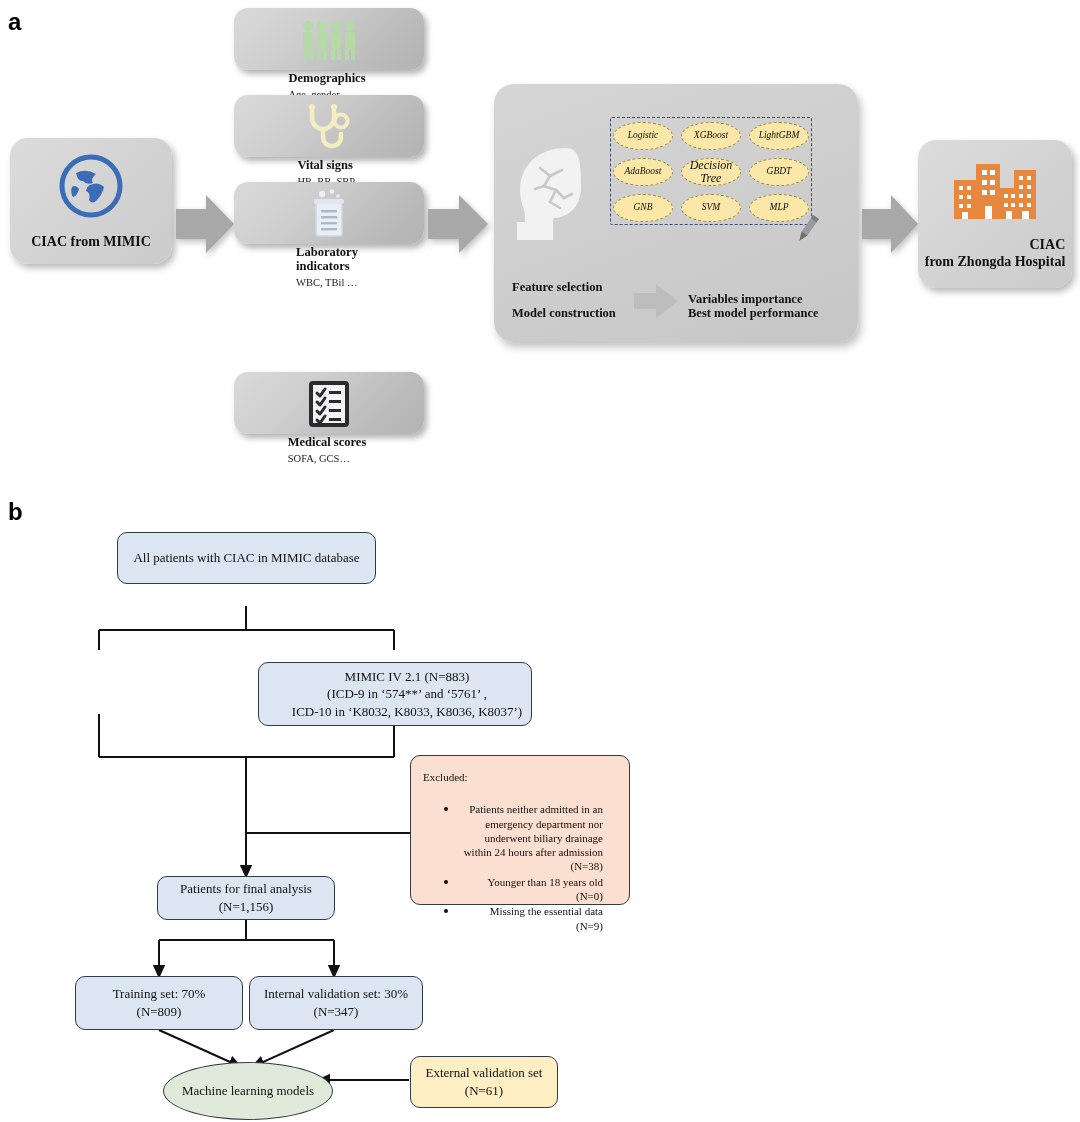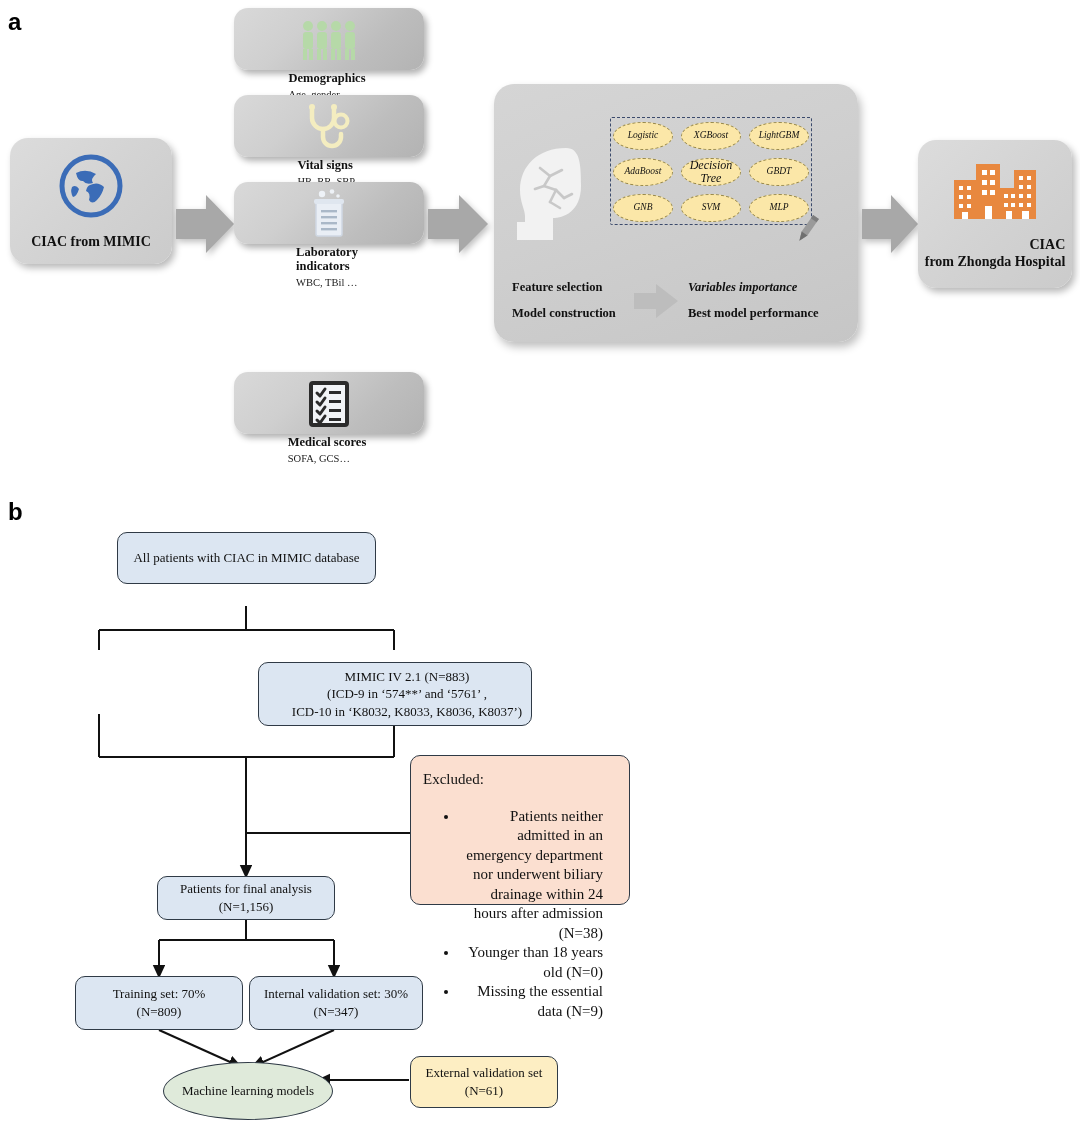"Variables importance" div.sel-line { font-style: italic -> none; top: 196px -> 208px }
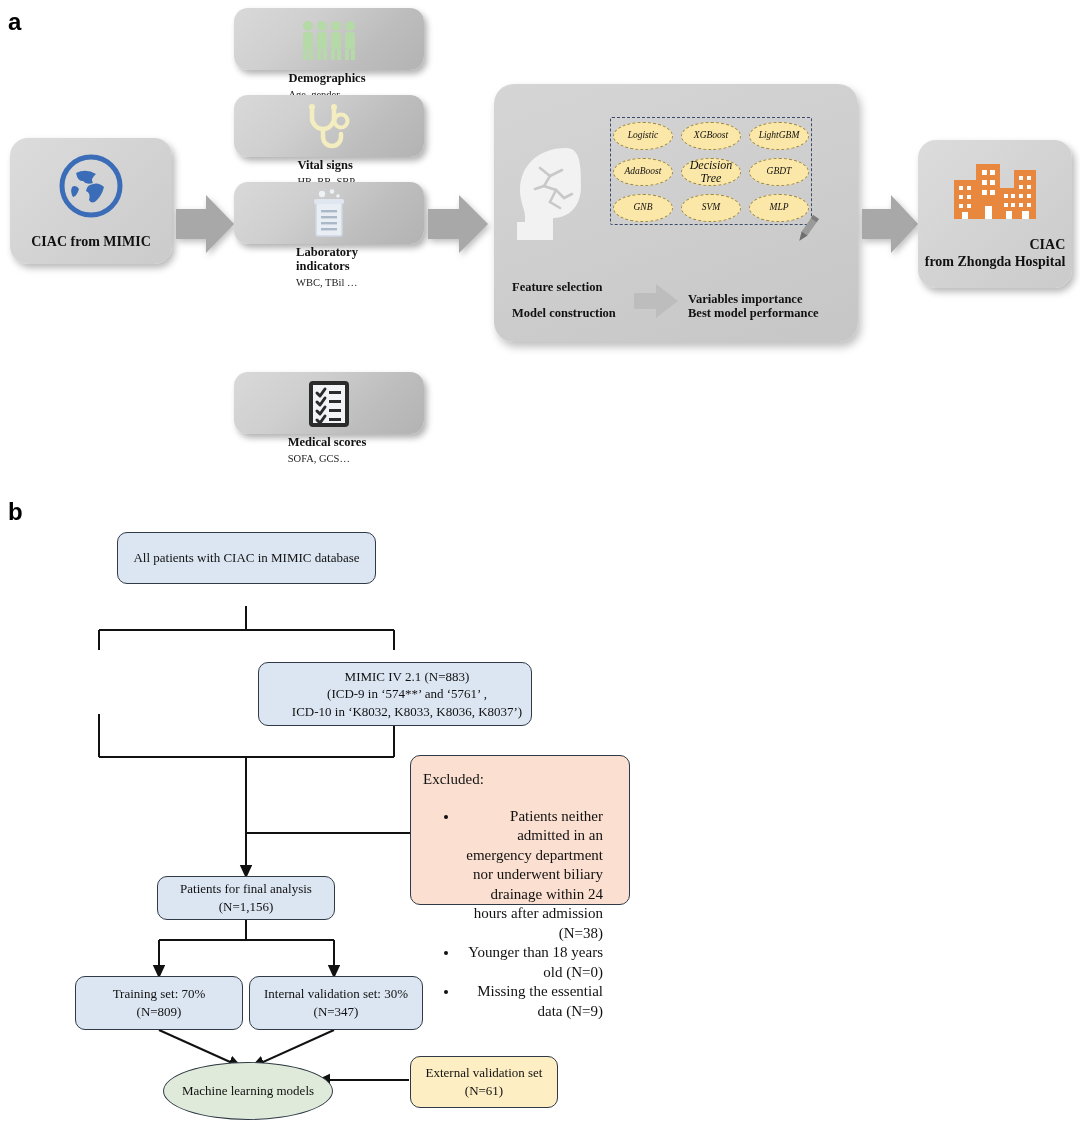"Excluded:" #excluded-box { font-size: 15px -> 11px }
